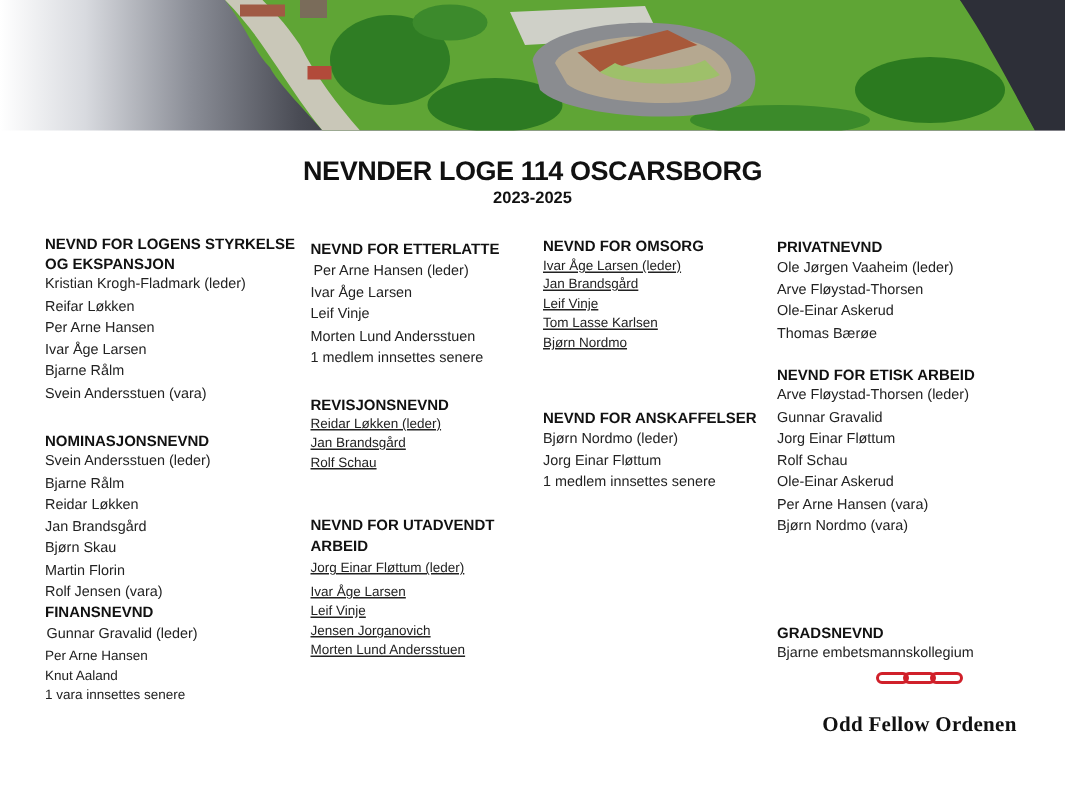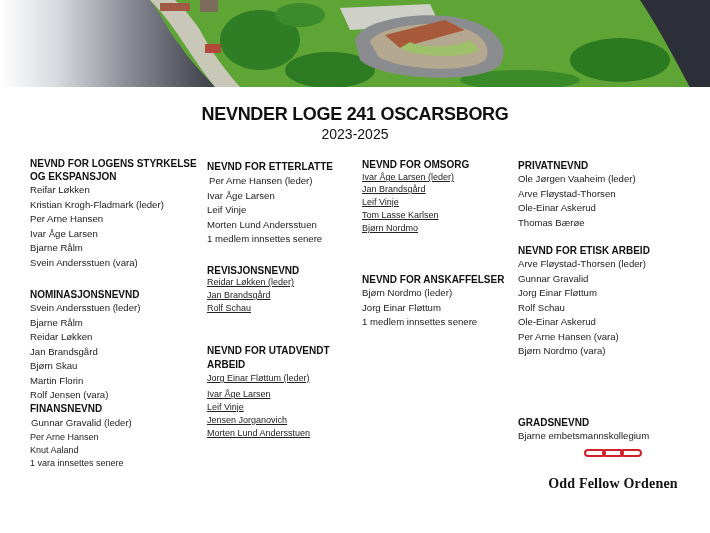"NEVNDER LOGE 241 OSCARSBORG" div.title { text: 241 -> 114 }
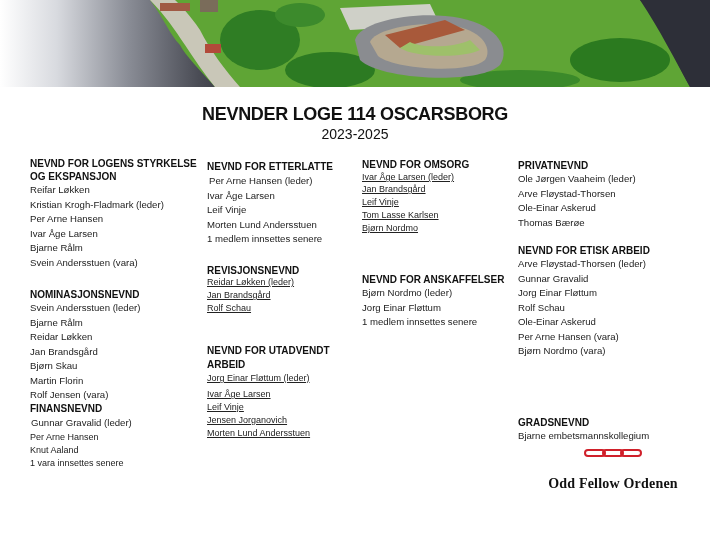"2023-2025" .subtitle { font-size: 14px -> 11px; font-weight: normal -> bold }
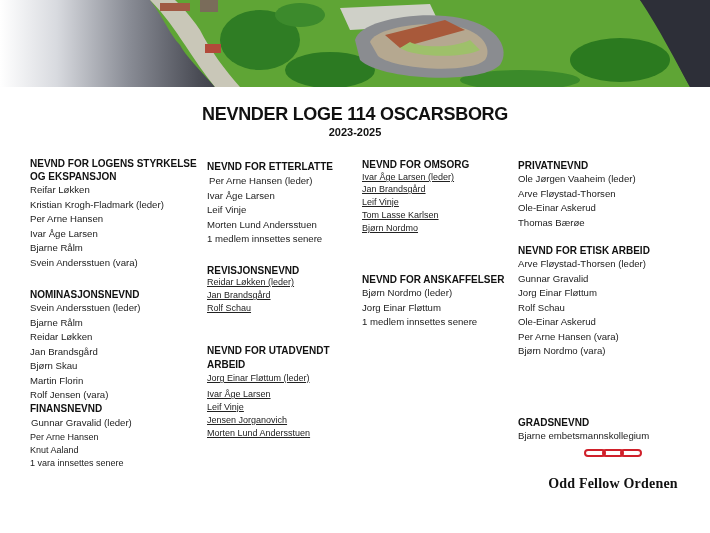"Reifar Løkken" li { order: before "Kristian Krogh-Fladmark (leder)" -> after "Kristian Krogh-Fladmark (leder)" }
